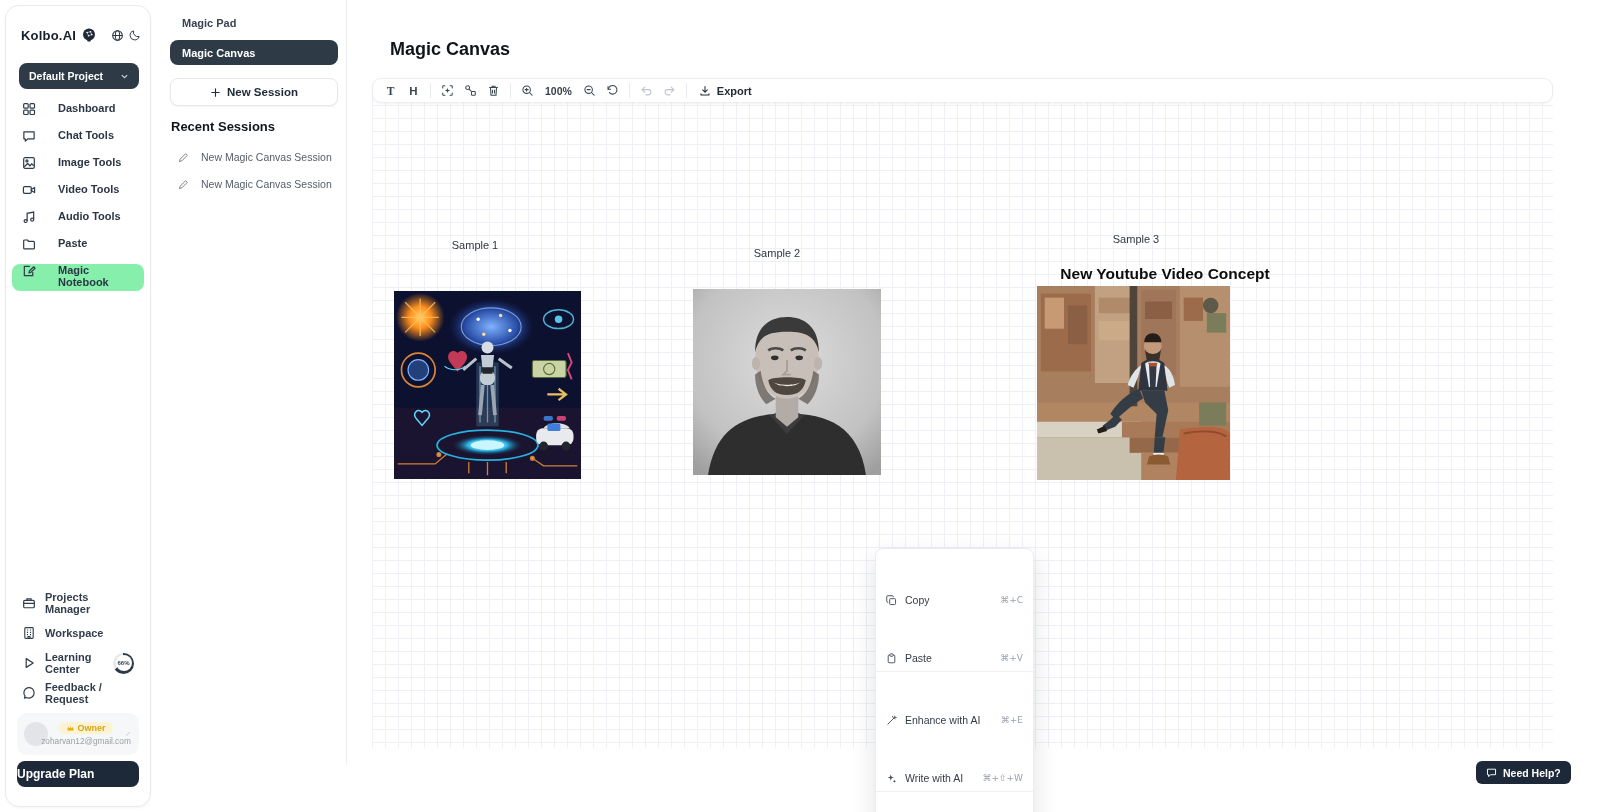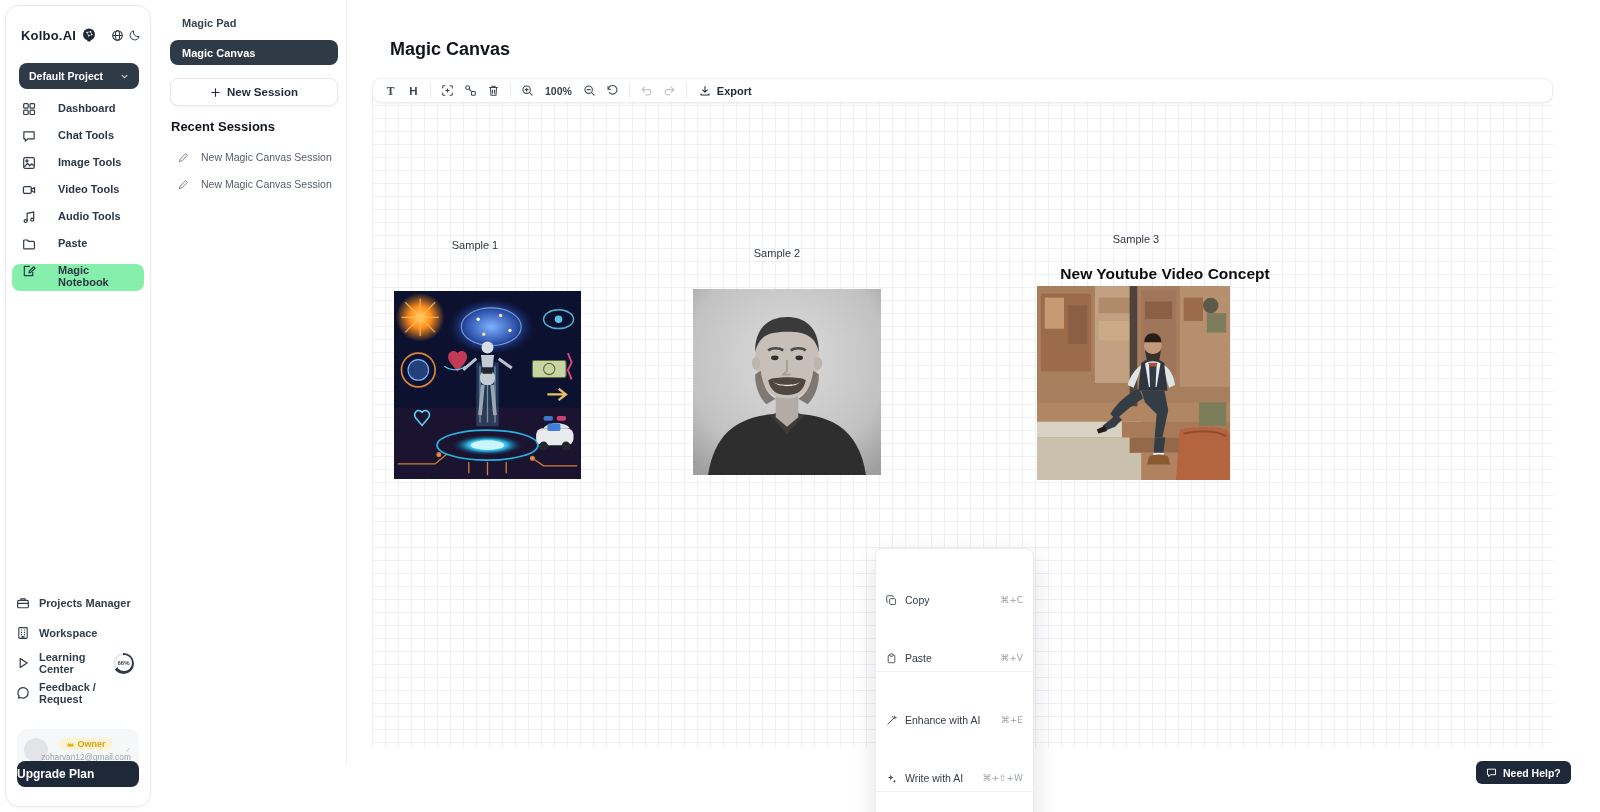"Projects Manager" .foot { left: 0 -> 6px }
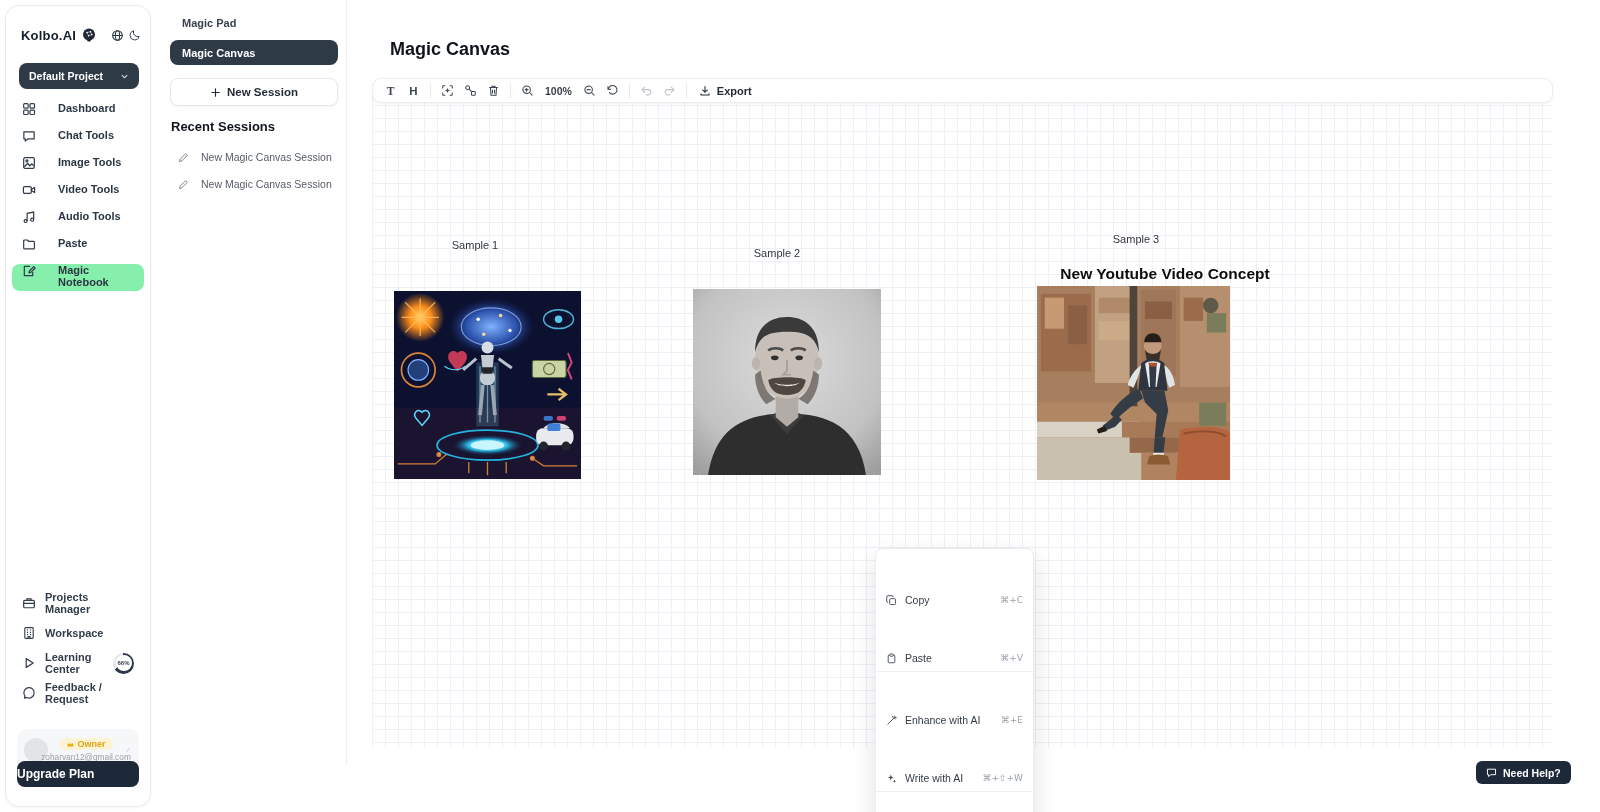"Owner" .user-card { top: 723px -> 707px }
